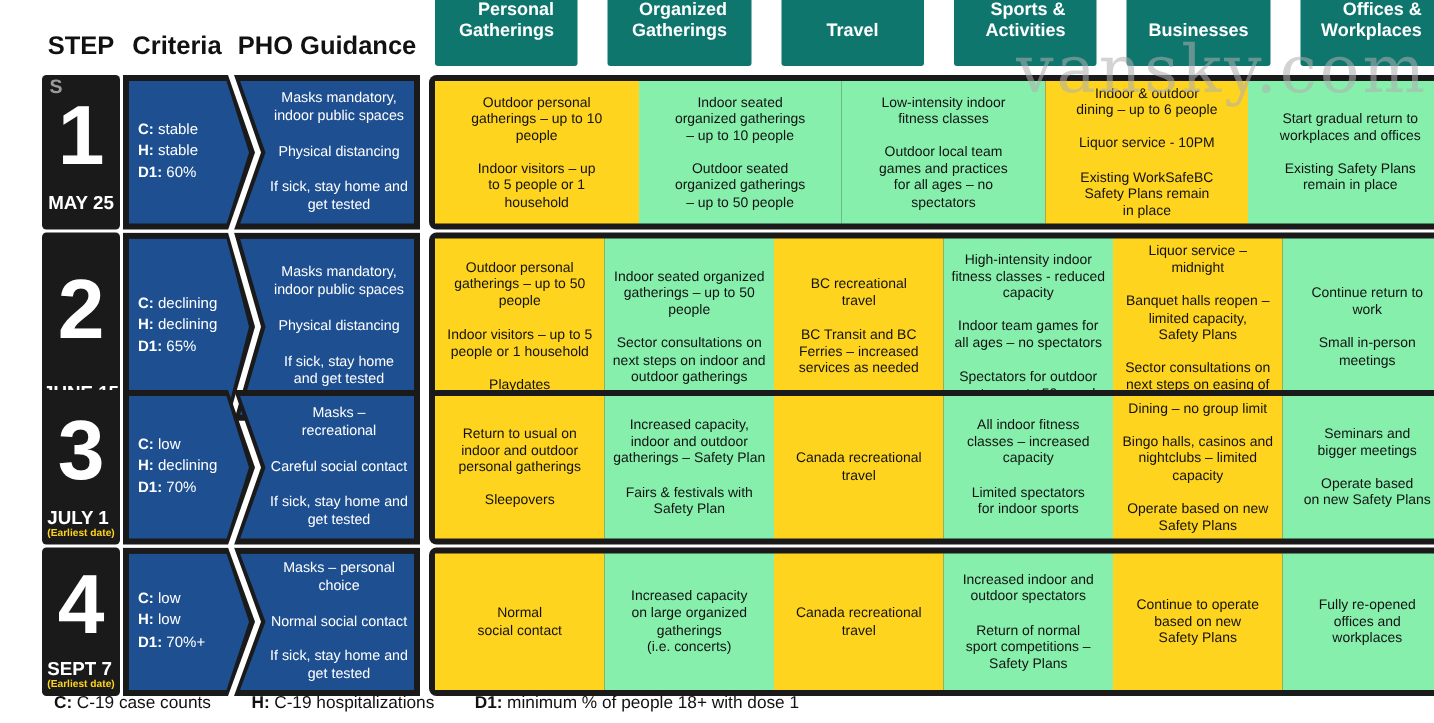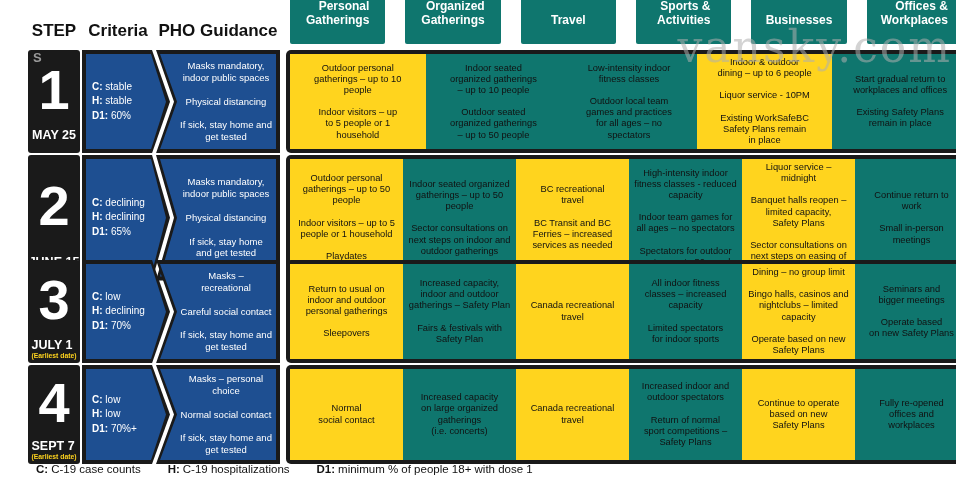"Indoor seated" .cell.cream { background: #0f766e -> #86efac }
